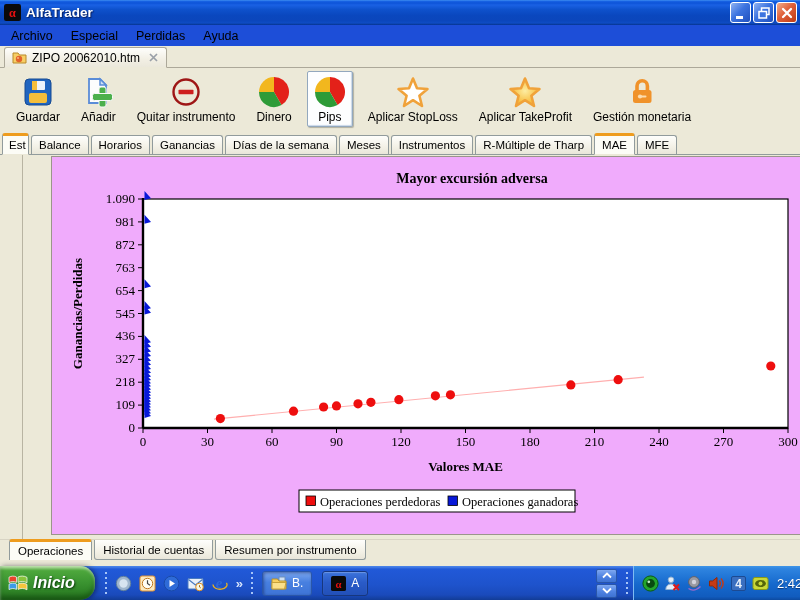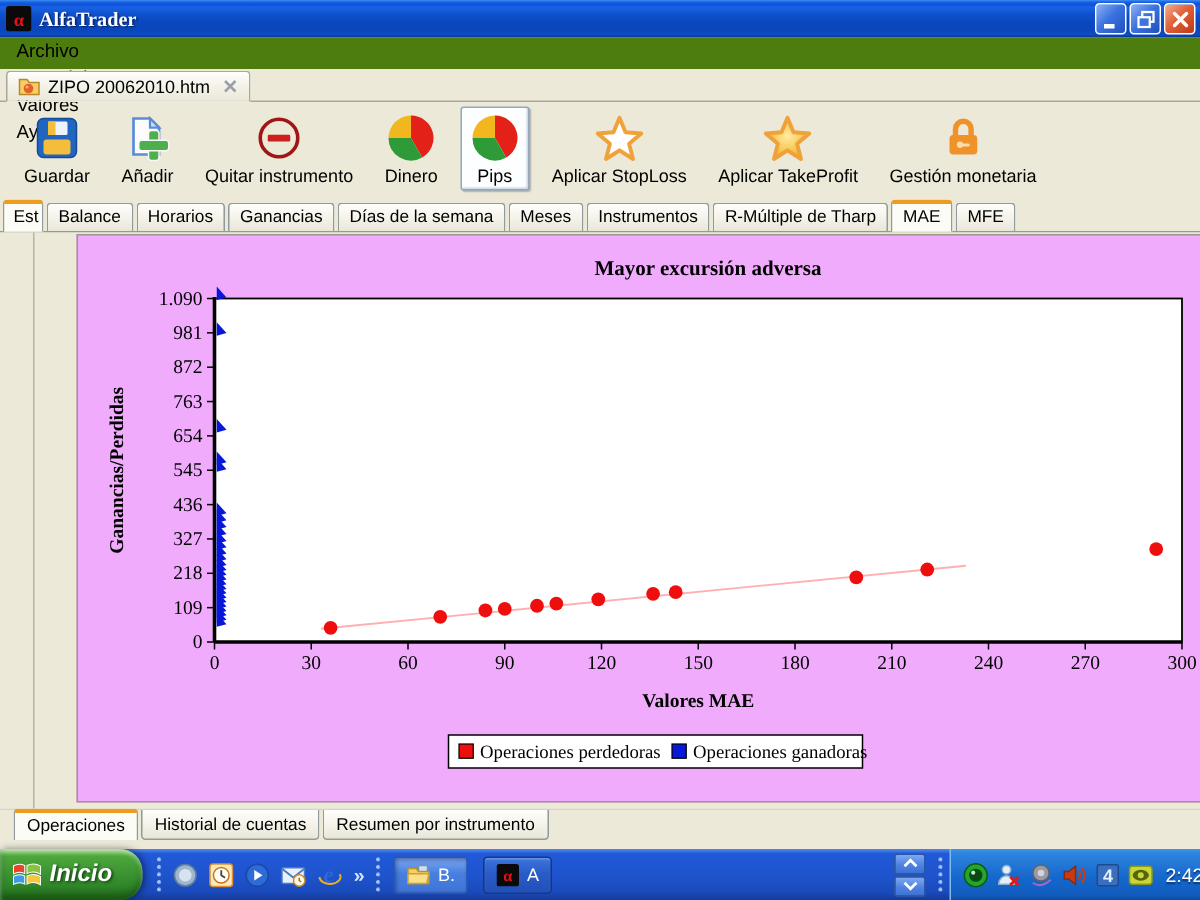"AlfaTrader" .title-text { font-family: Liberation Serif, serif -> none }
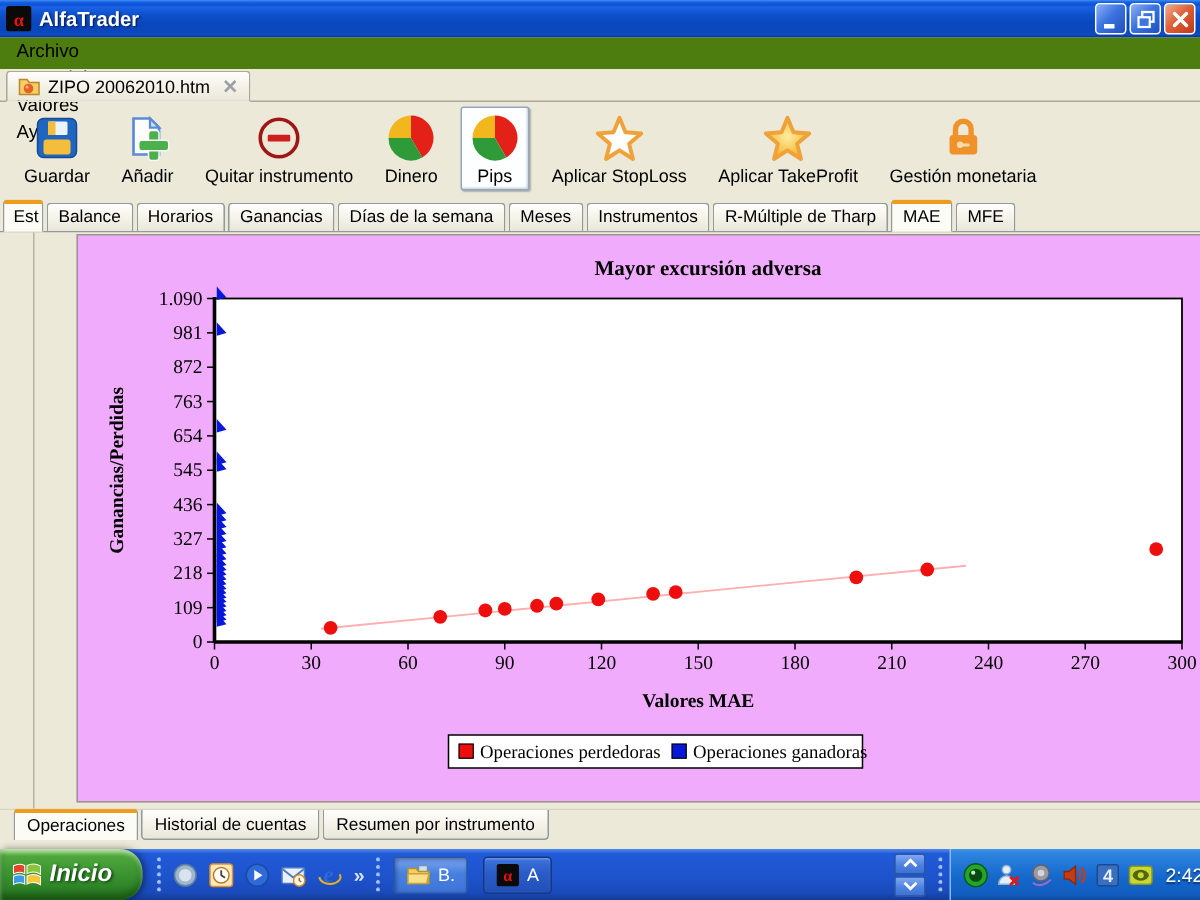"Archivo" .menubar { align-items: none -> center; background: #4d7c0f -> #1d4ed8; flex-direction: column -> none }
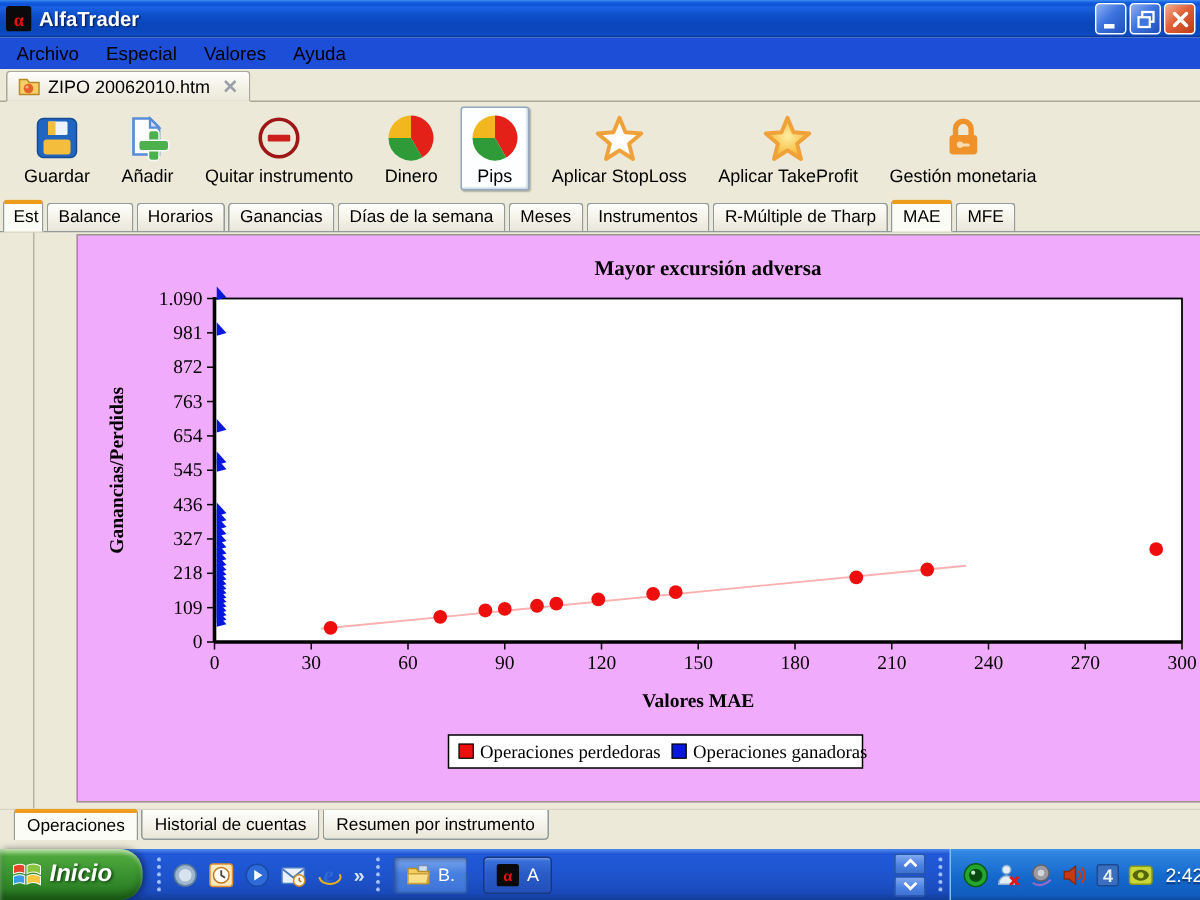"Valores" span.menu-item { text: Valores -> Perdidas }
